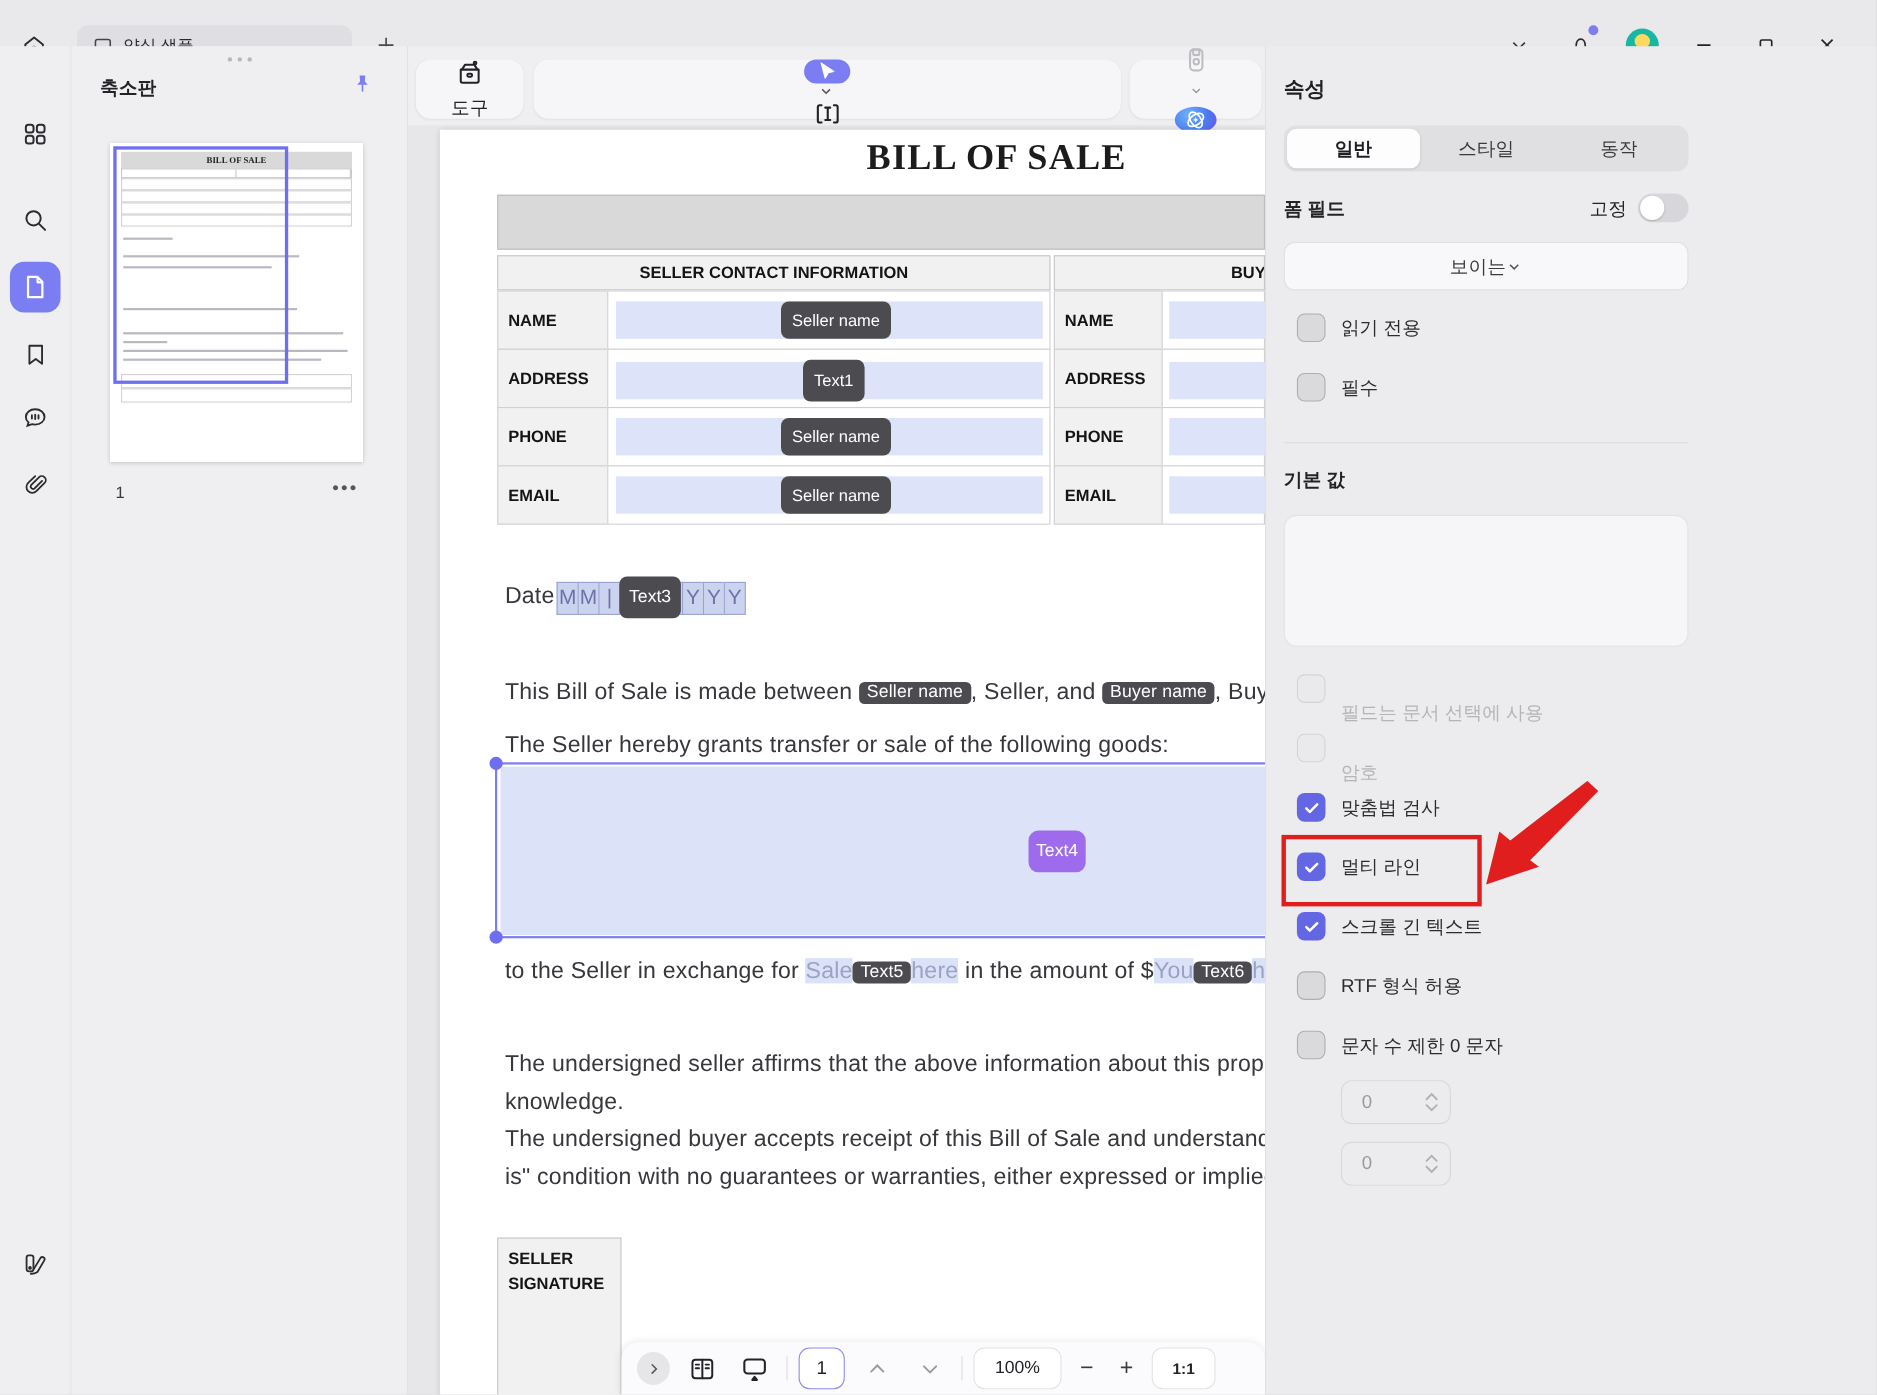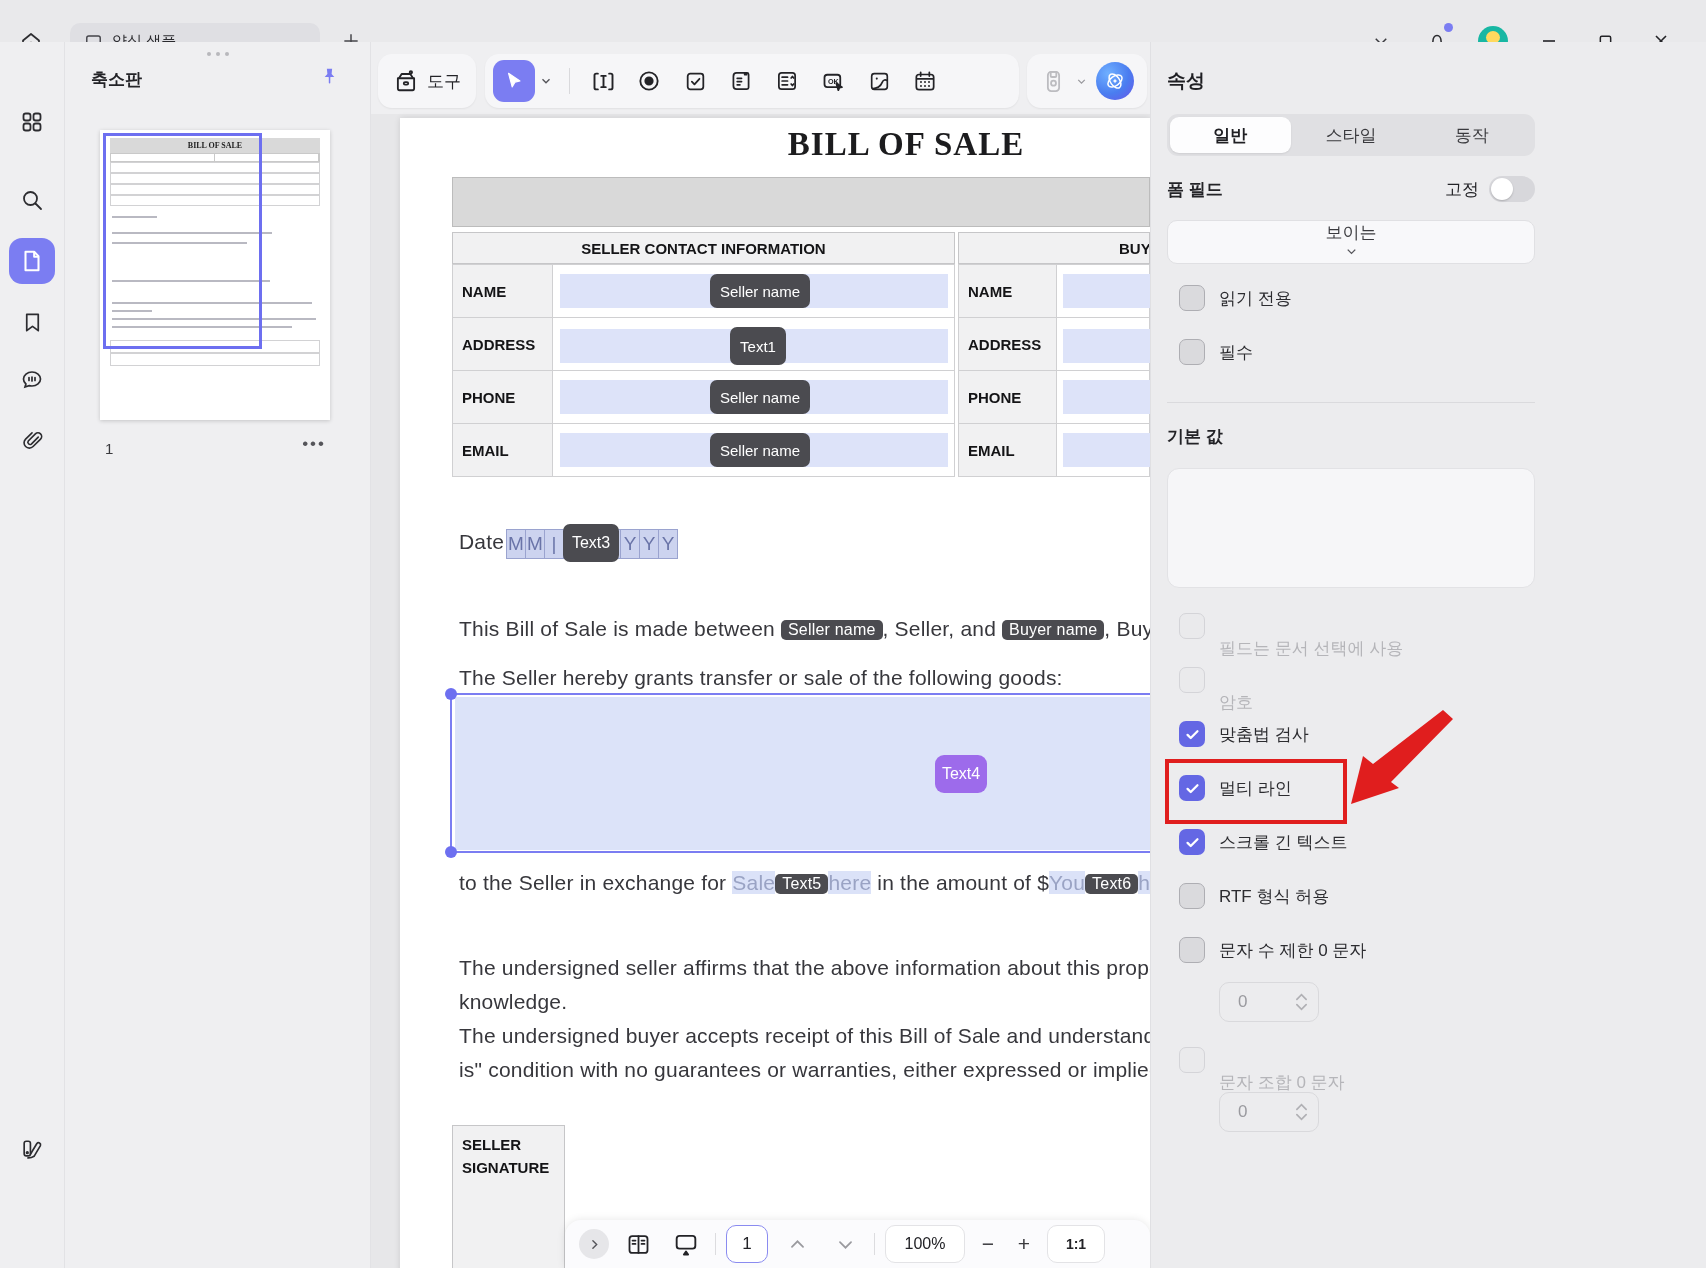"도구" .tgroup { flex-direction: none -> column }
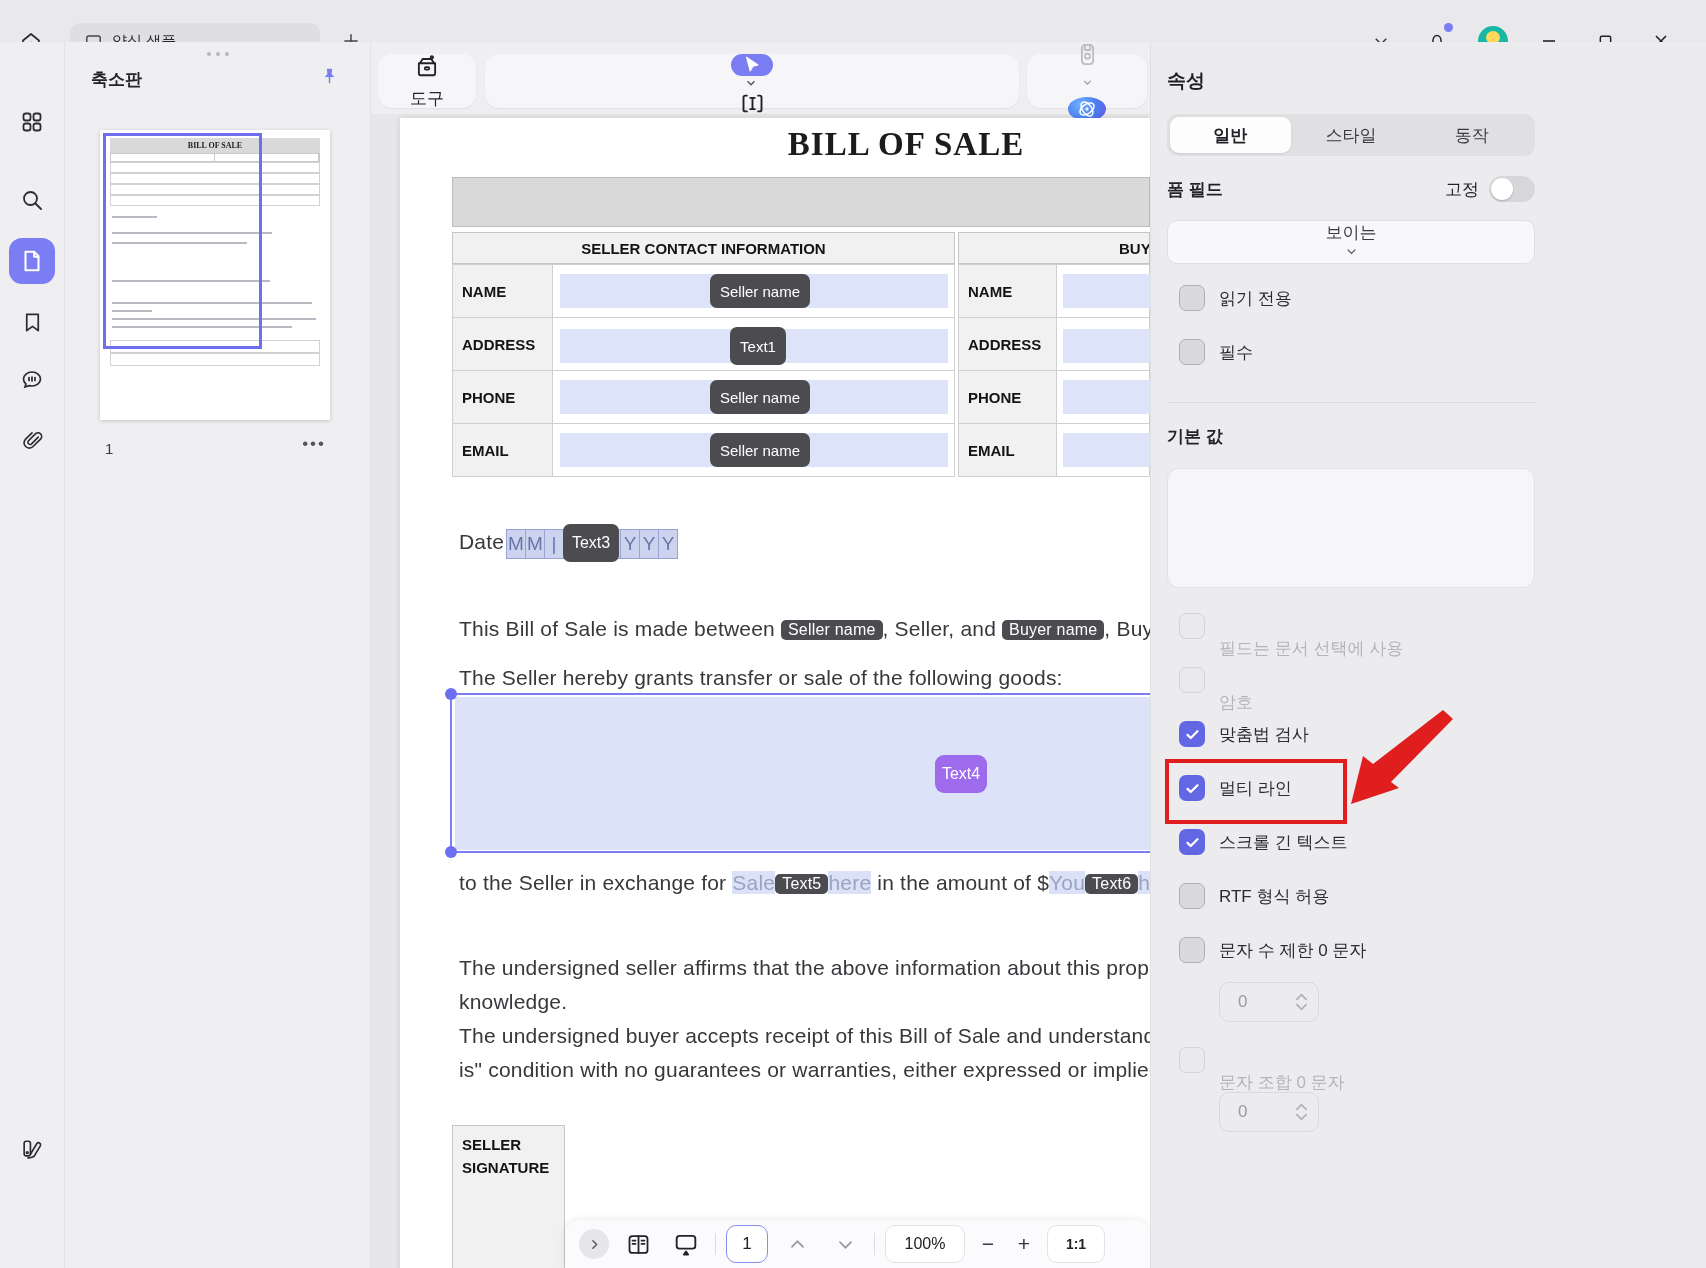"보이는" .select { flex-direction: column -> none; justify-content: flex-start -> center }
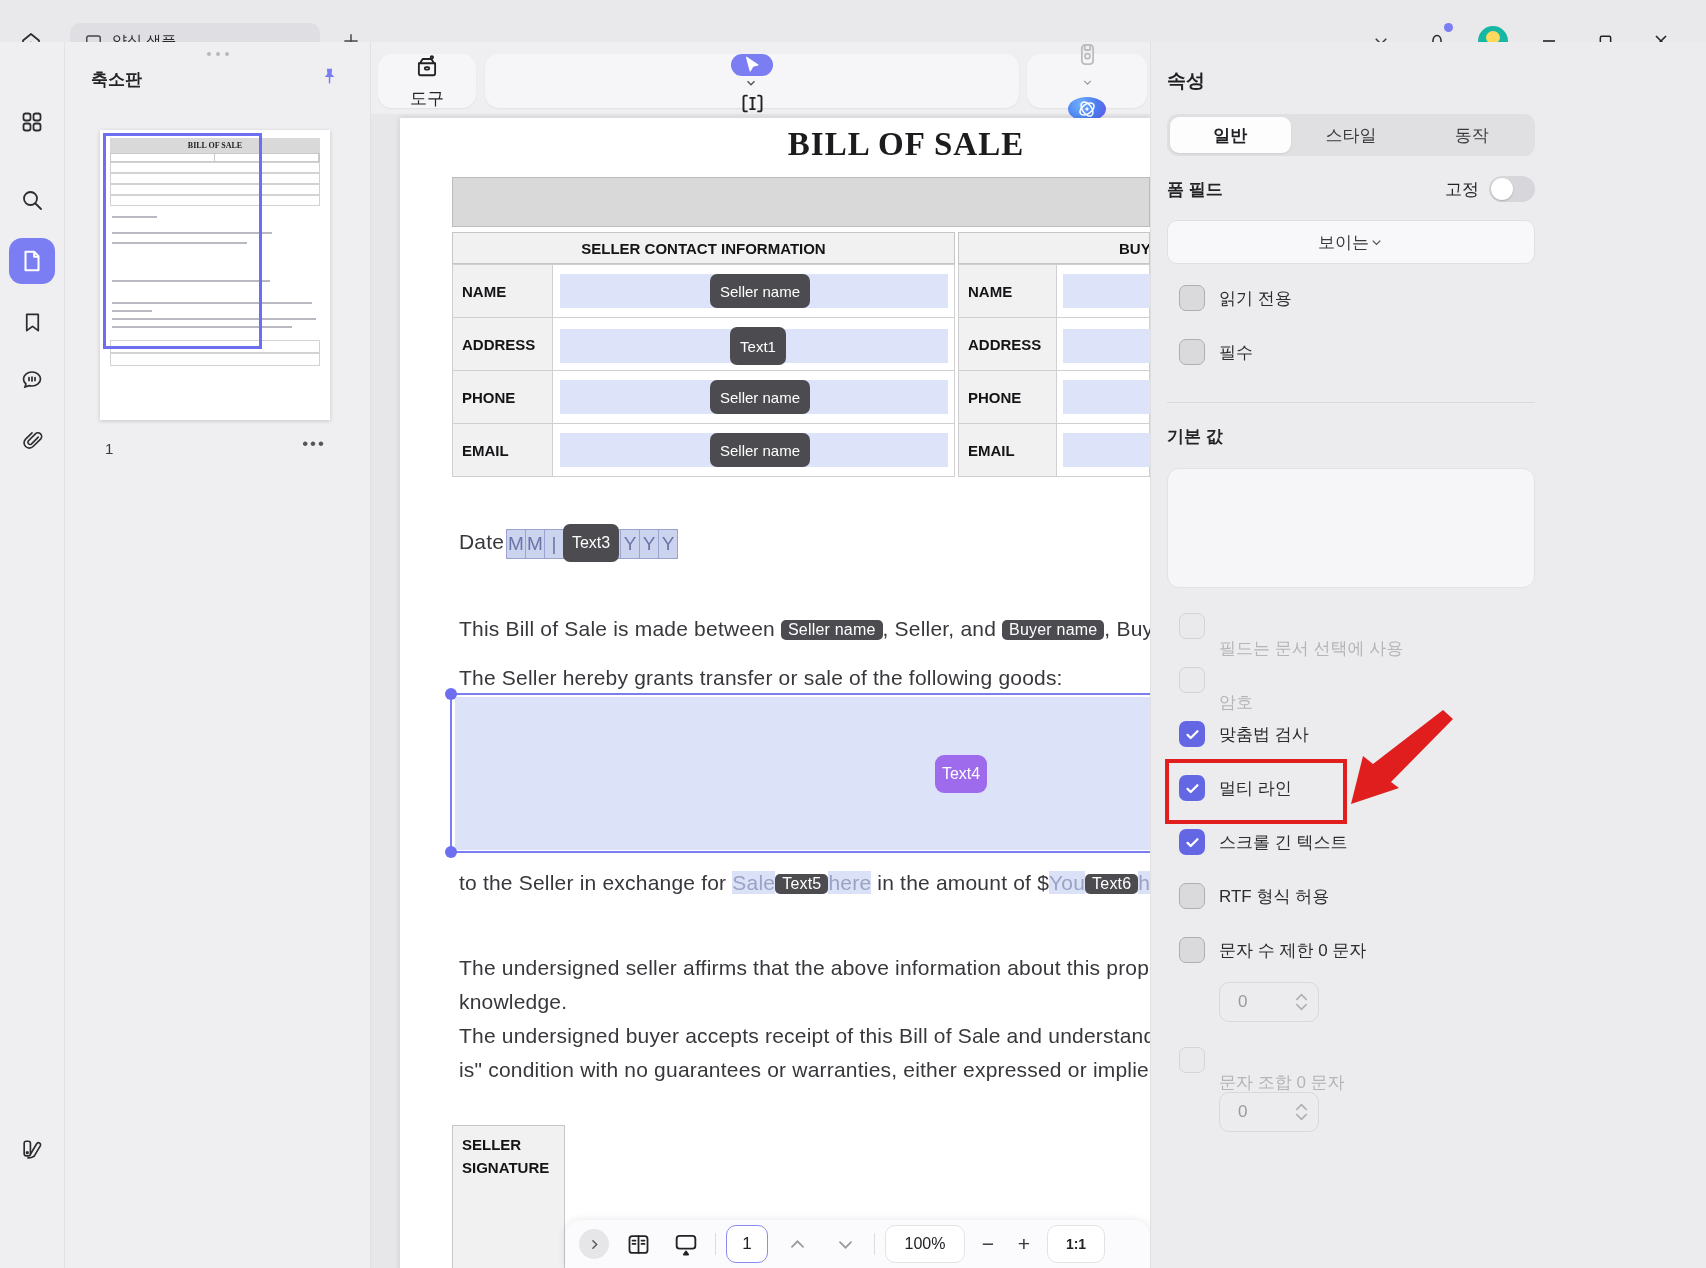"문자 조합 0 문자" div.cb-row { html: <div> <span></span> <span>문자 조합 0 문자</span> </div> -> none }
